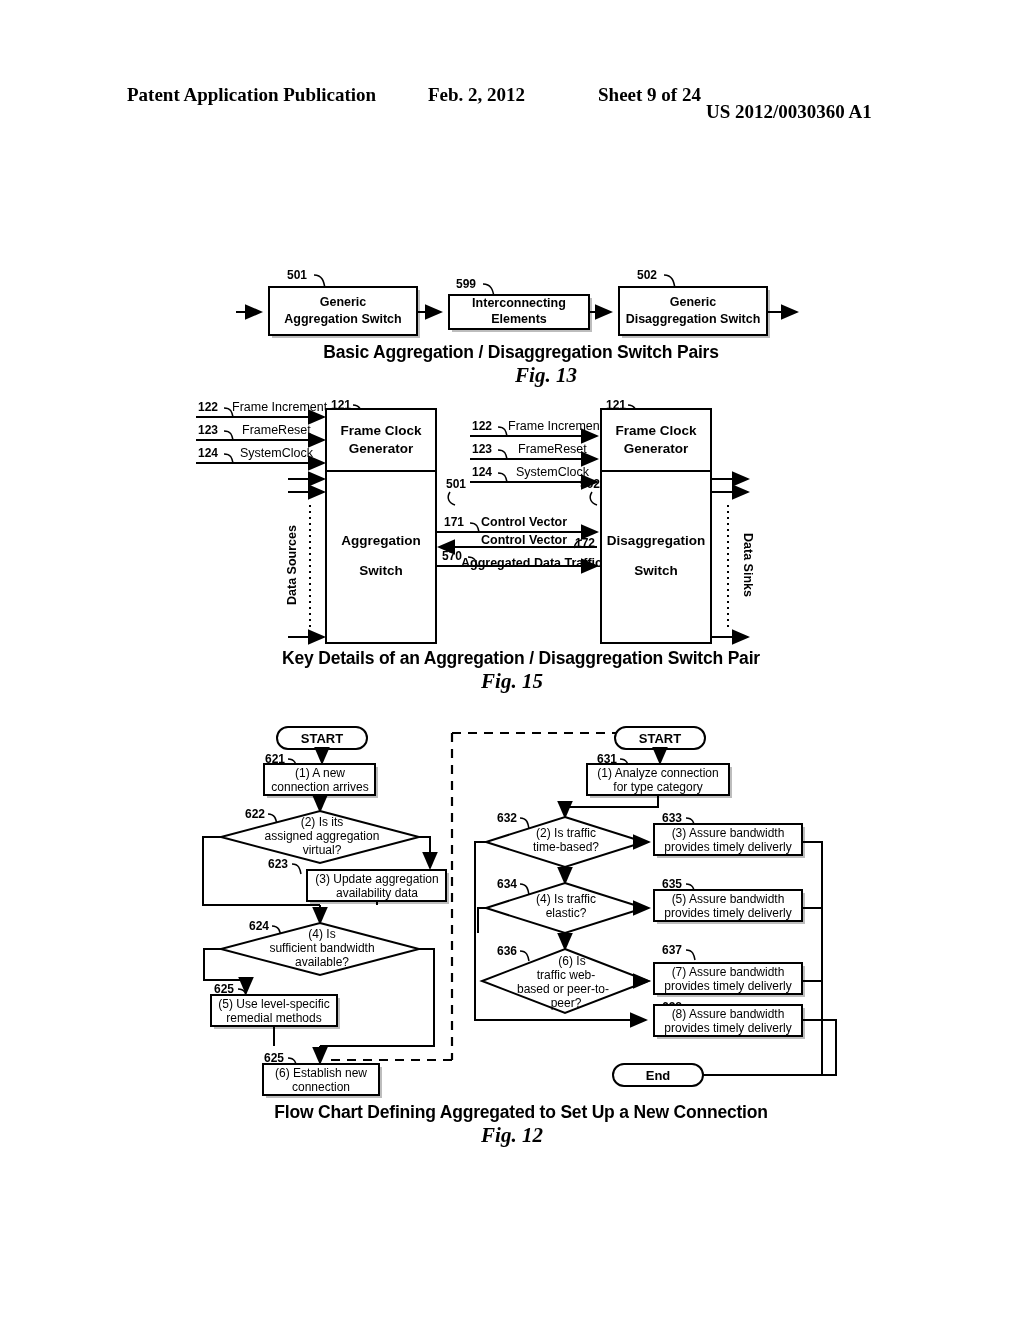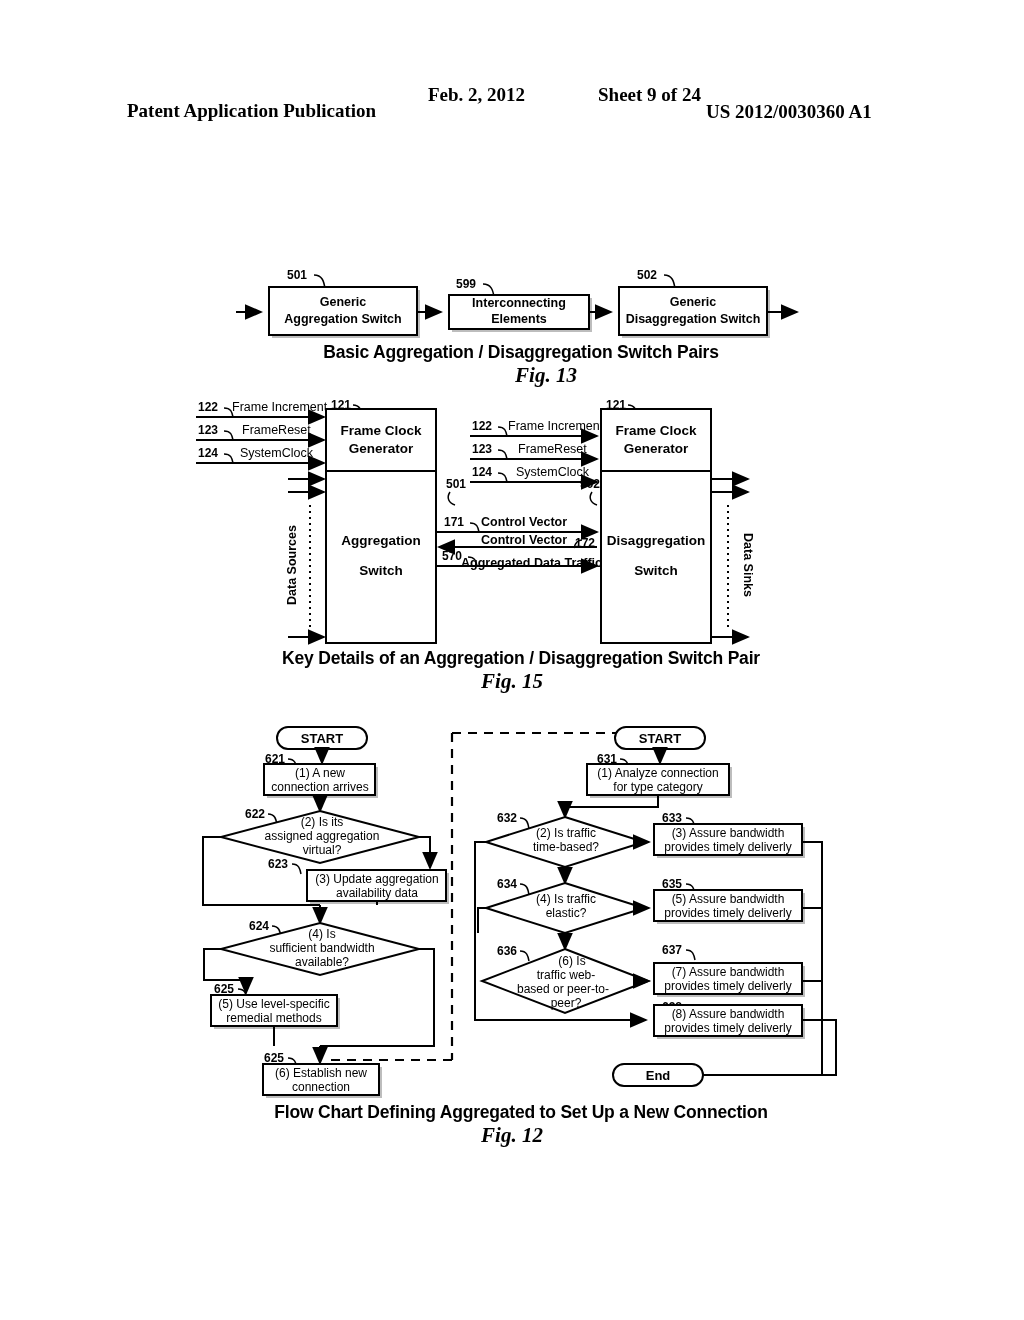"Patent Application Publication" #page-header .h-left { margin-top: 16px -> none }
